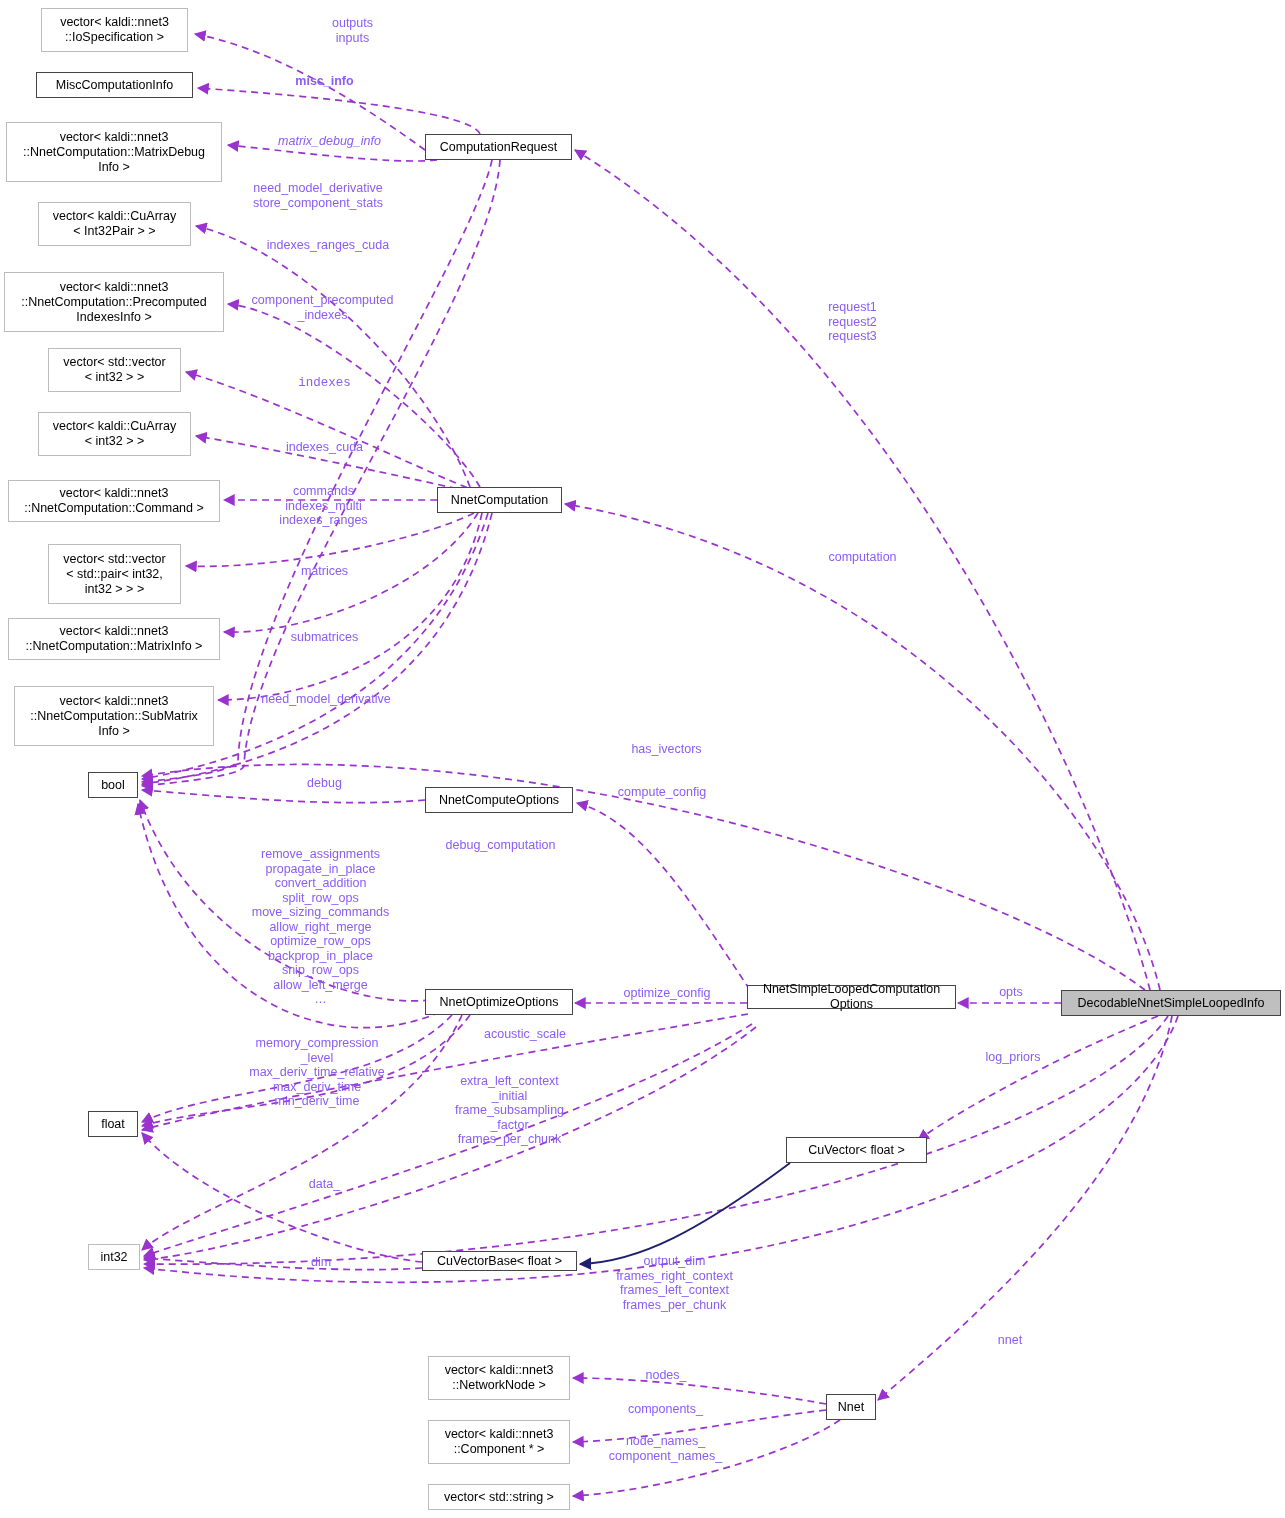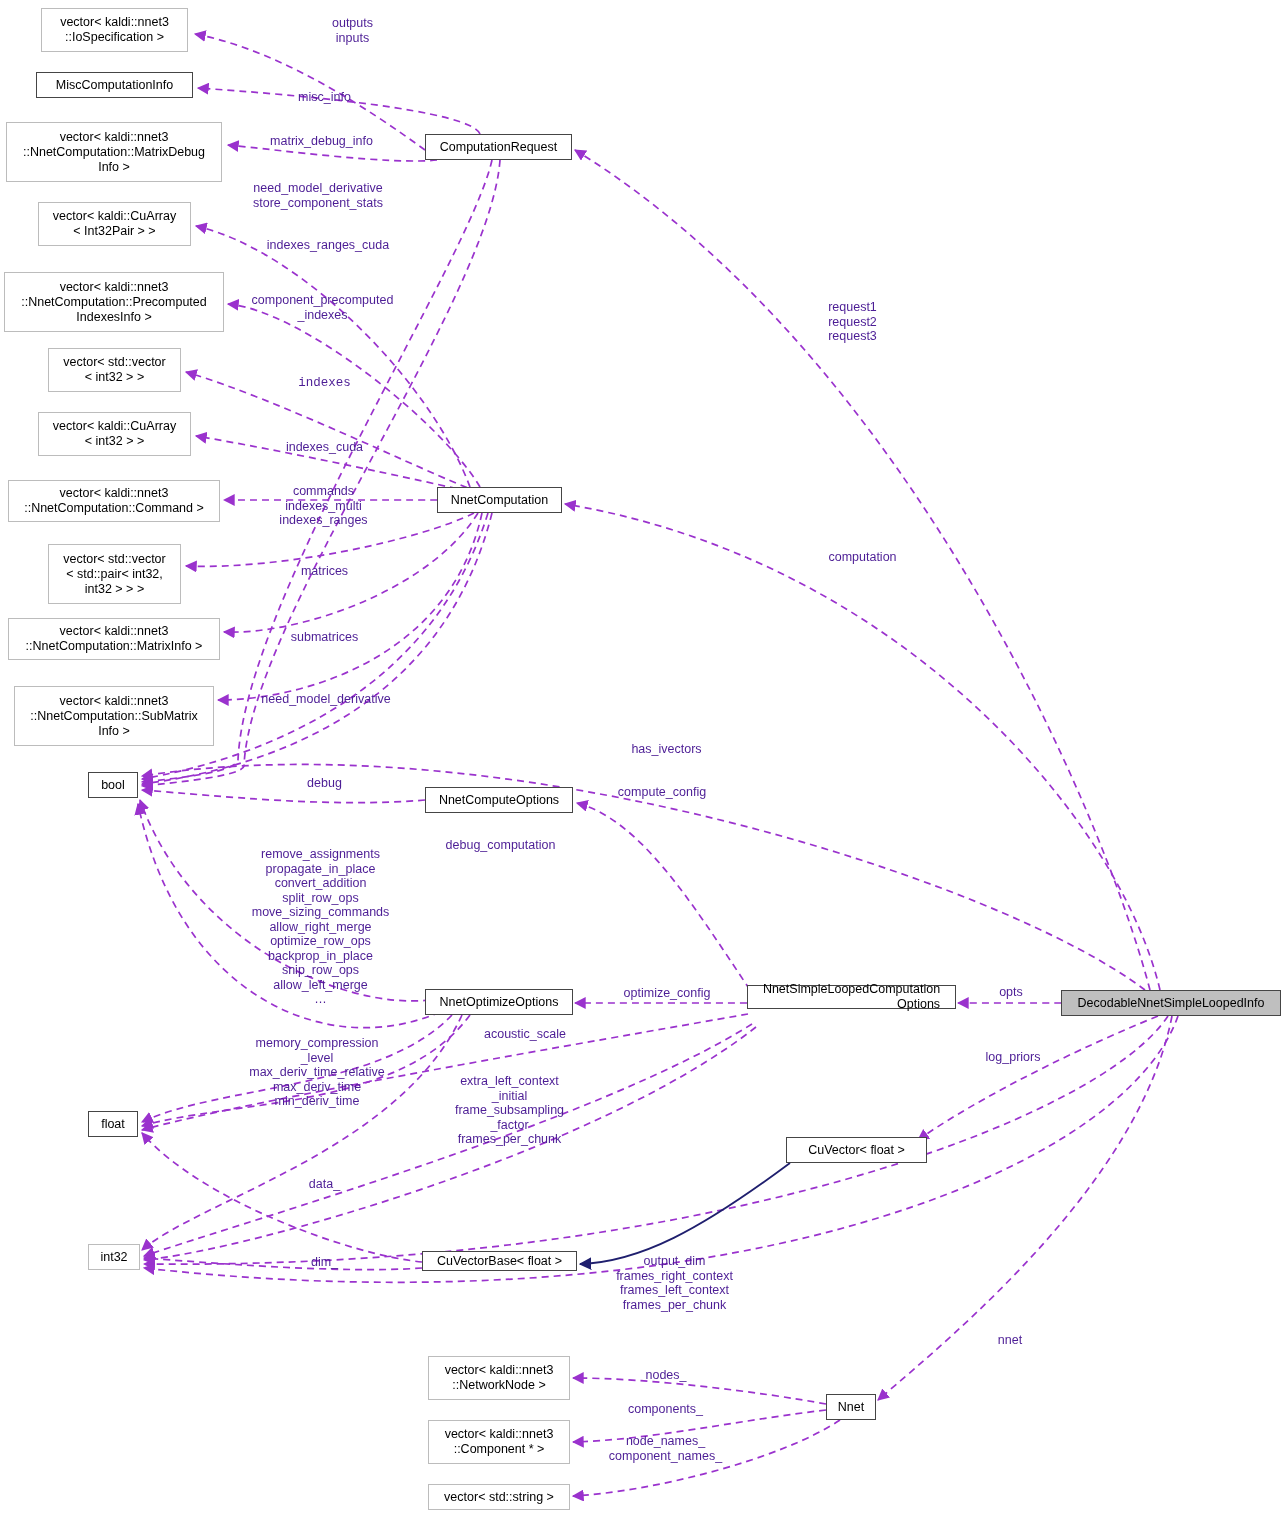"outputs" .elabel { color: #4c1d95 -> #8b5cf6 }
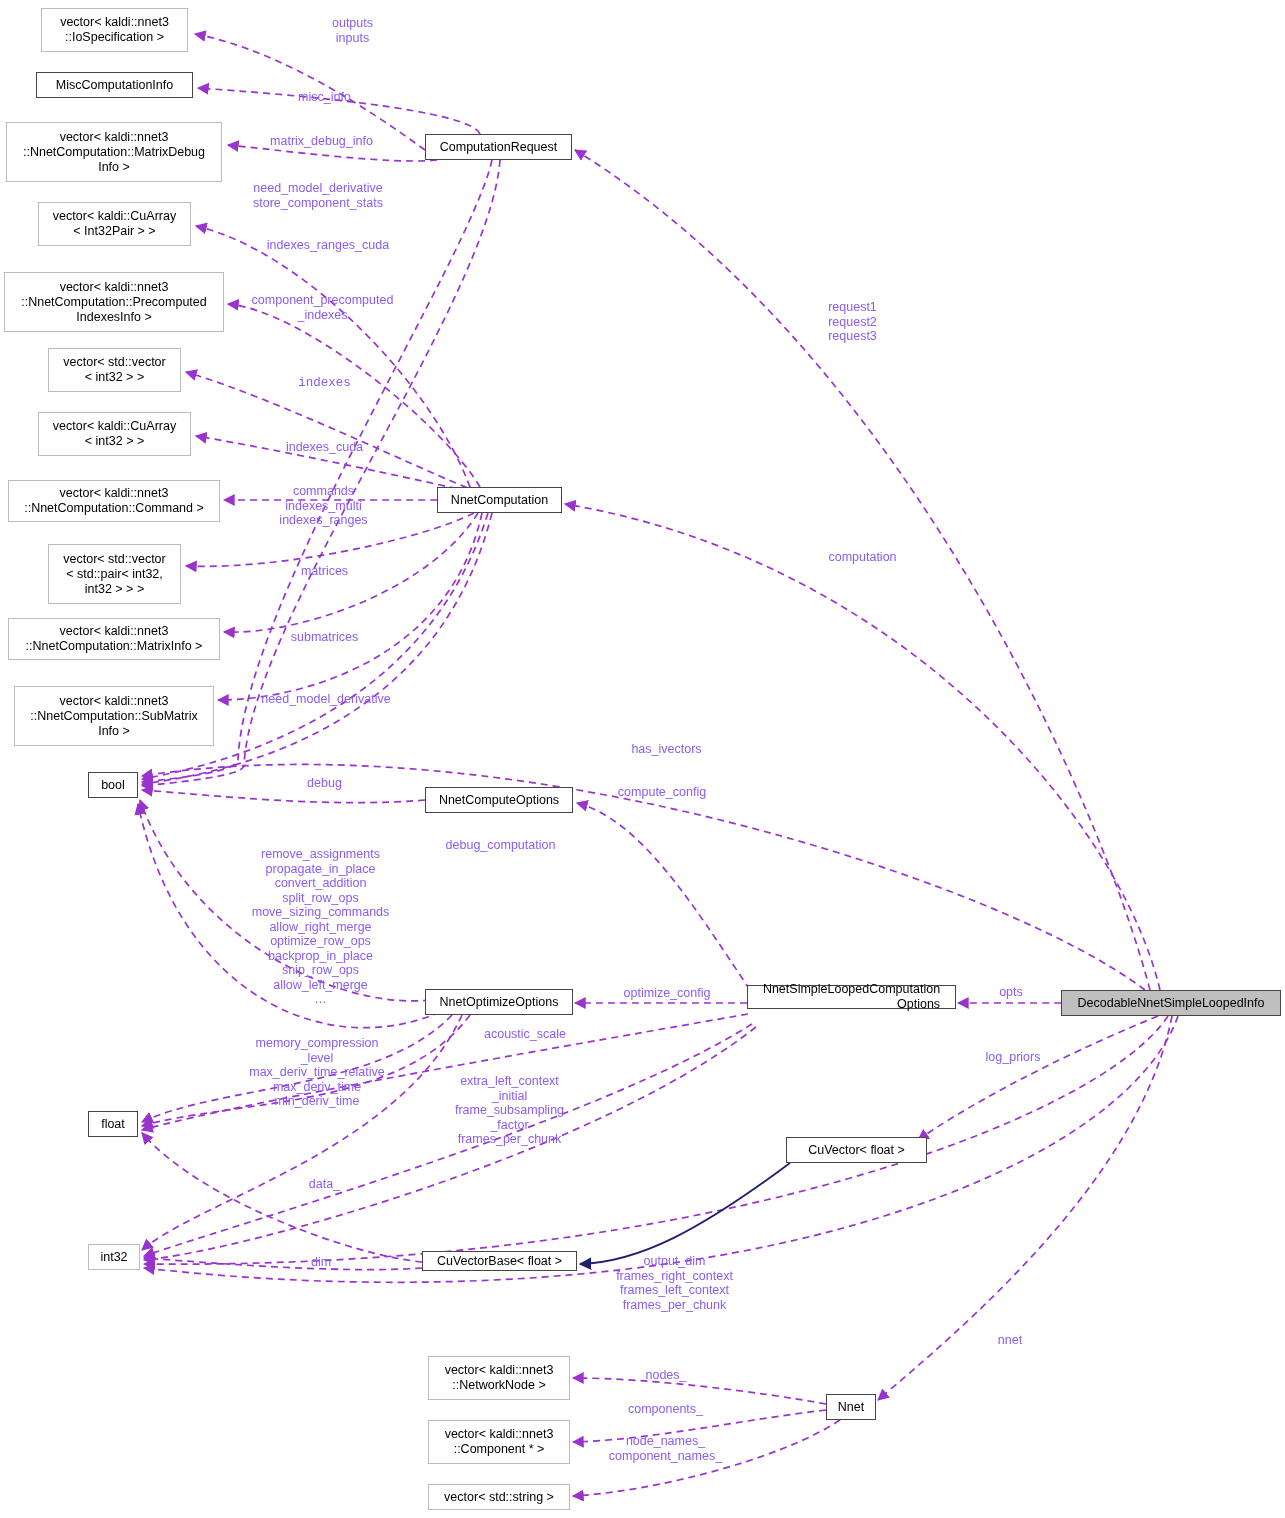"MiscComputationInfo" .node.cls { text-align: right -> none }
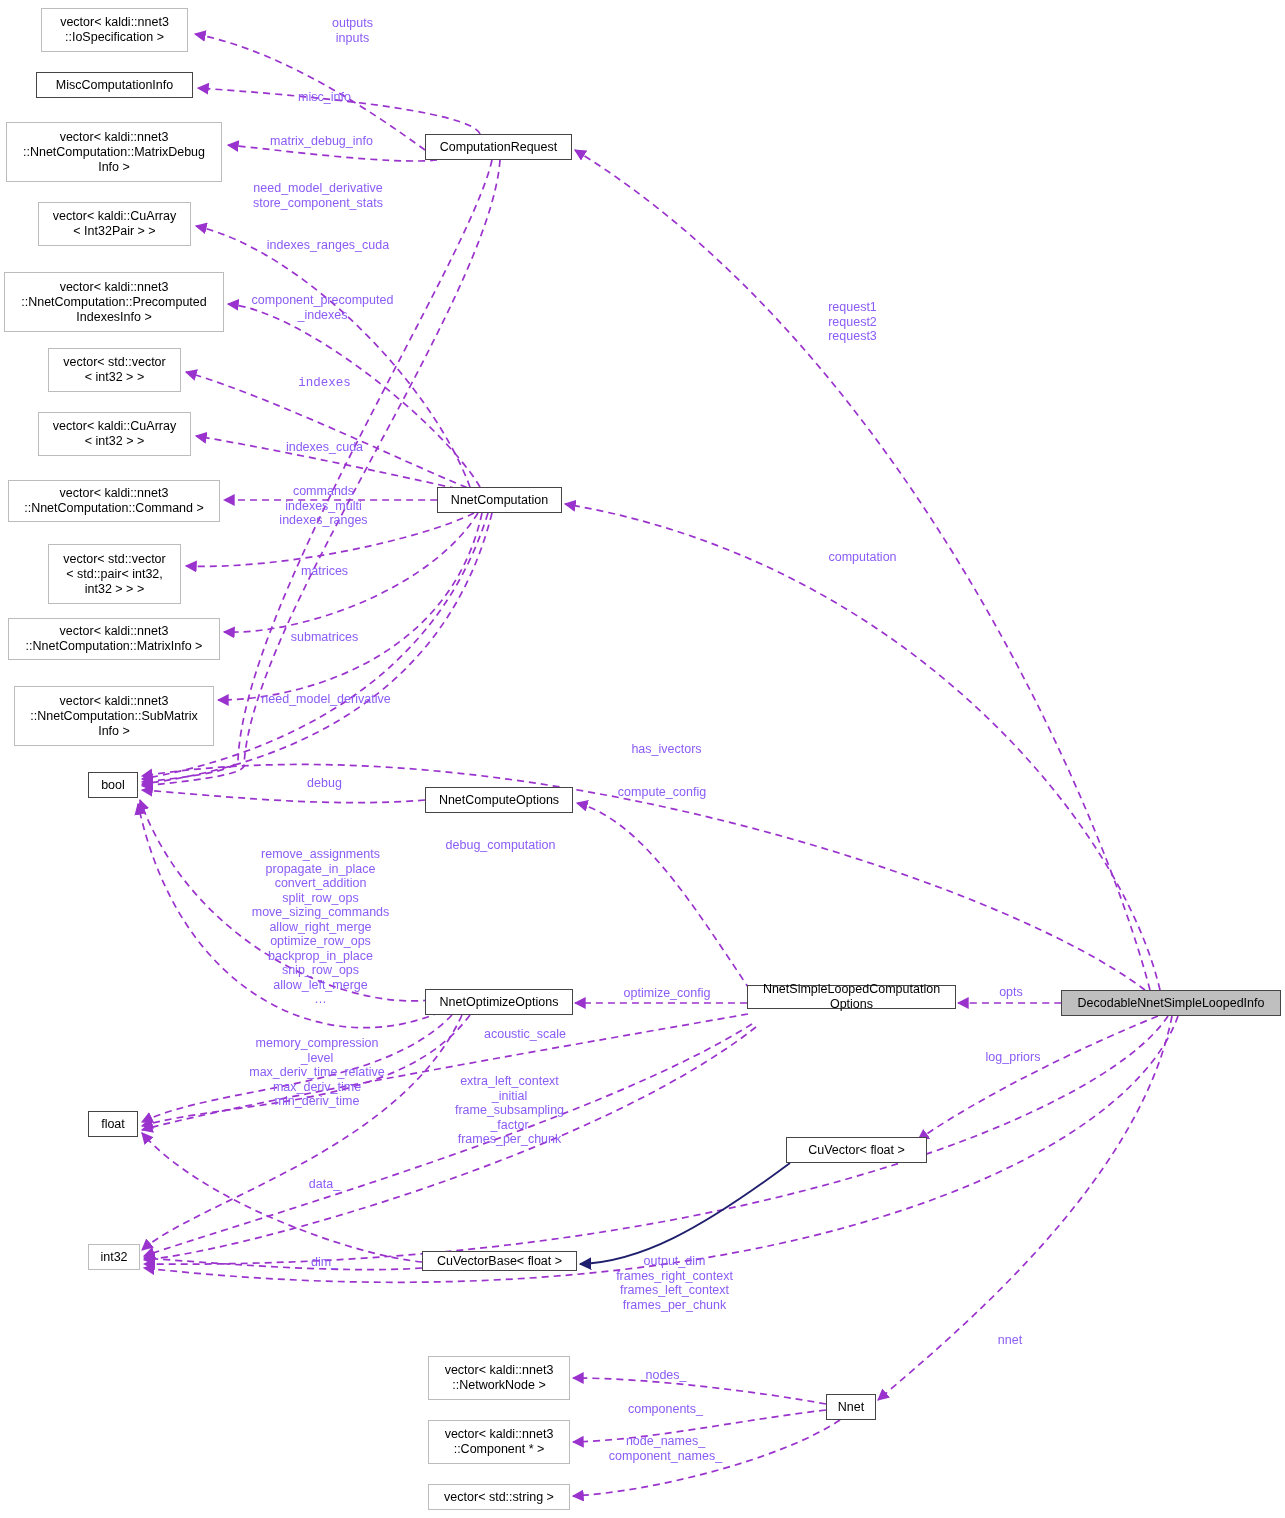"misc_info" div.elabel { font-weight: none -> bold; top: 90px -> 74px }
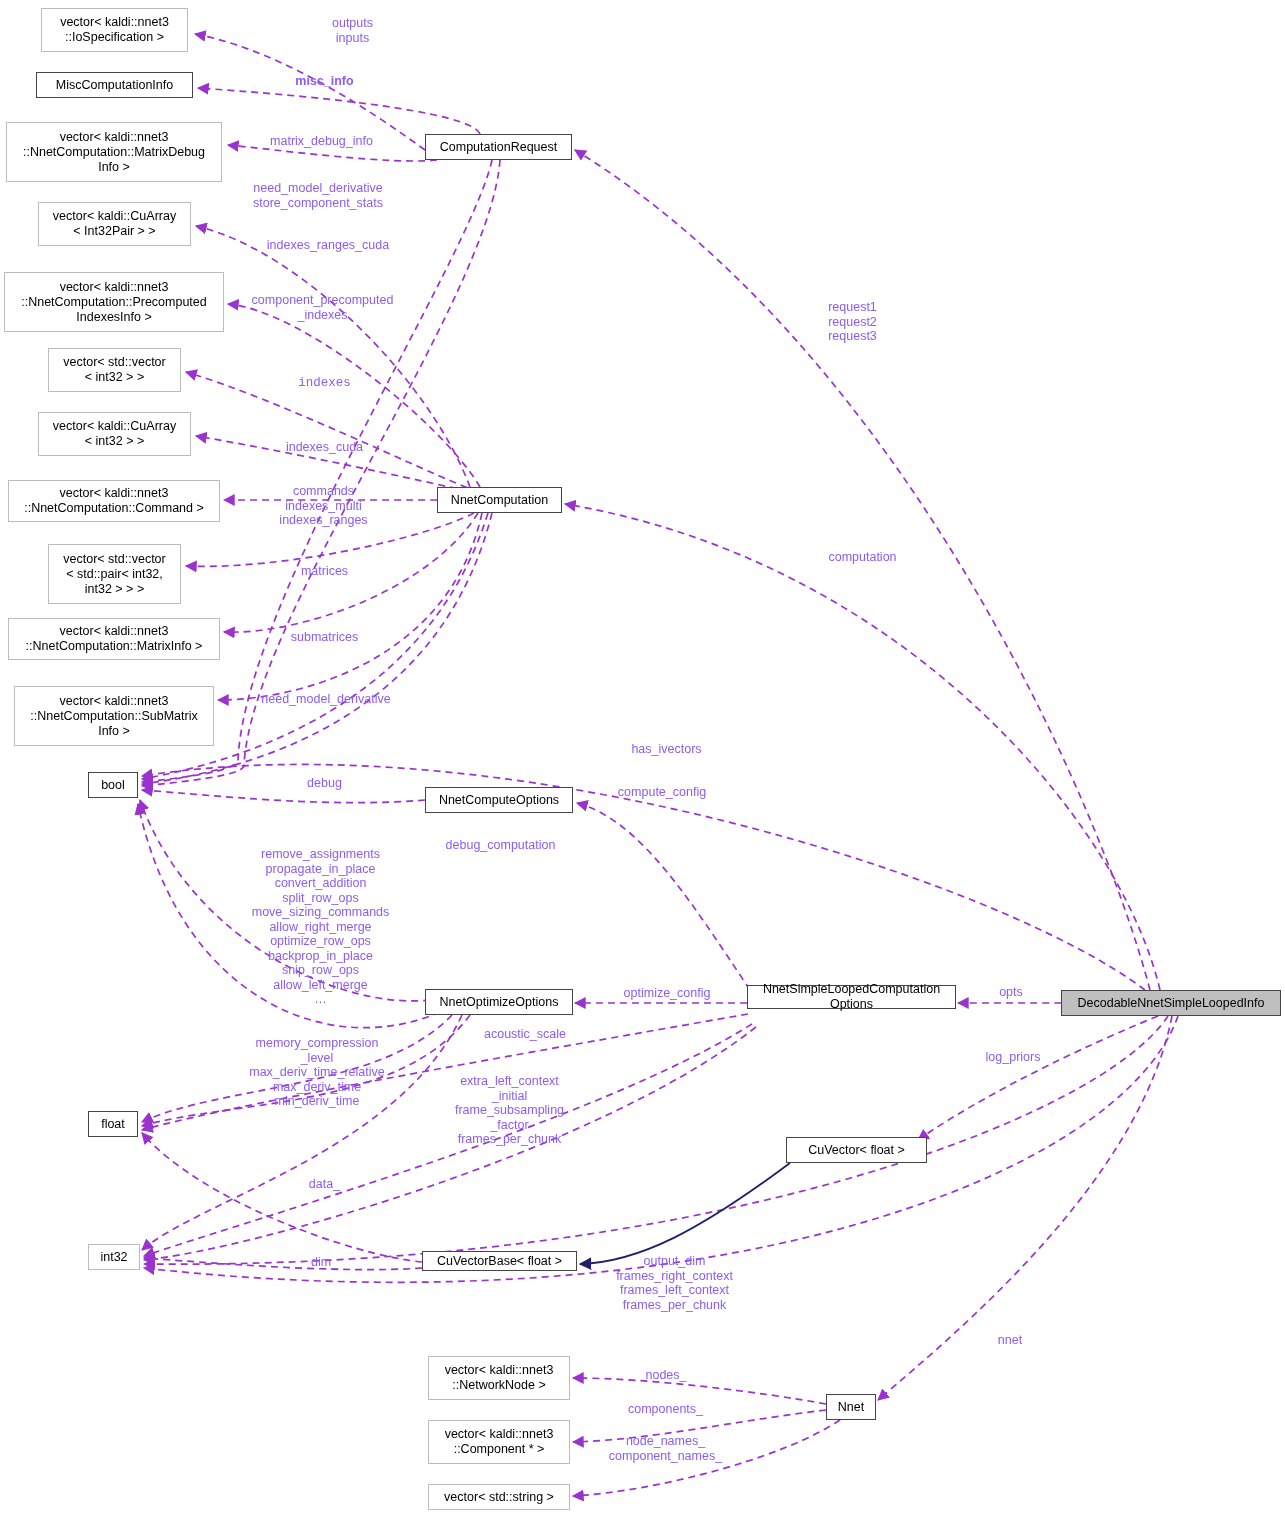"matrix_debug_info" div.elabel { font-style: none -> italic; left: 244px -> 252px }
